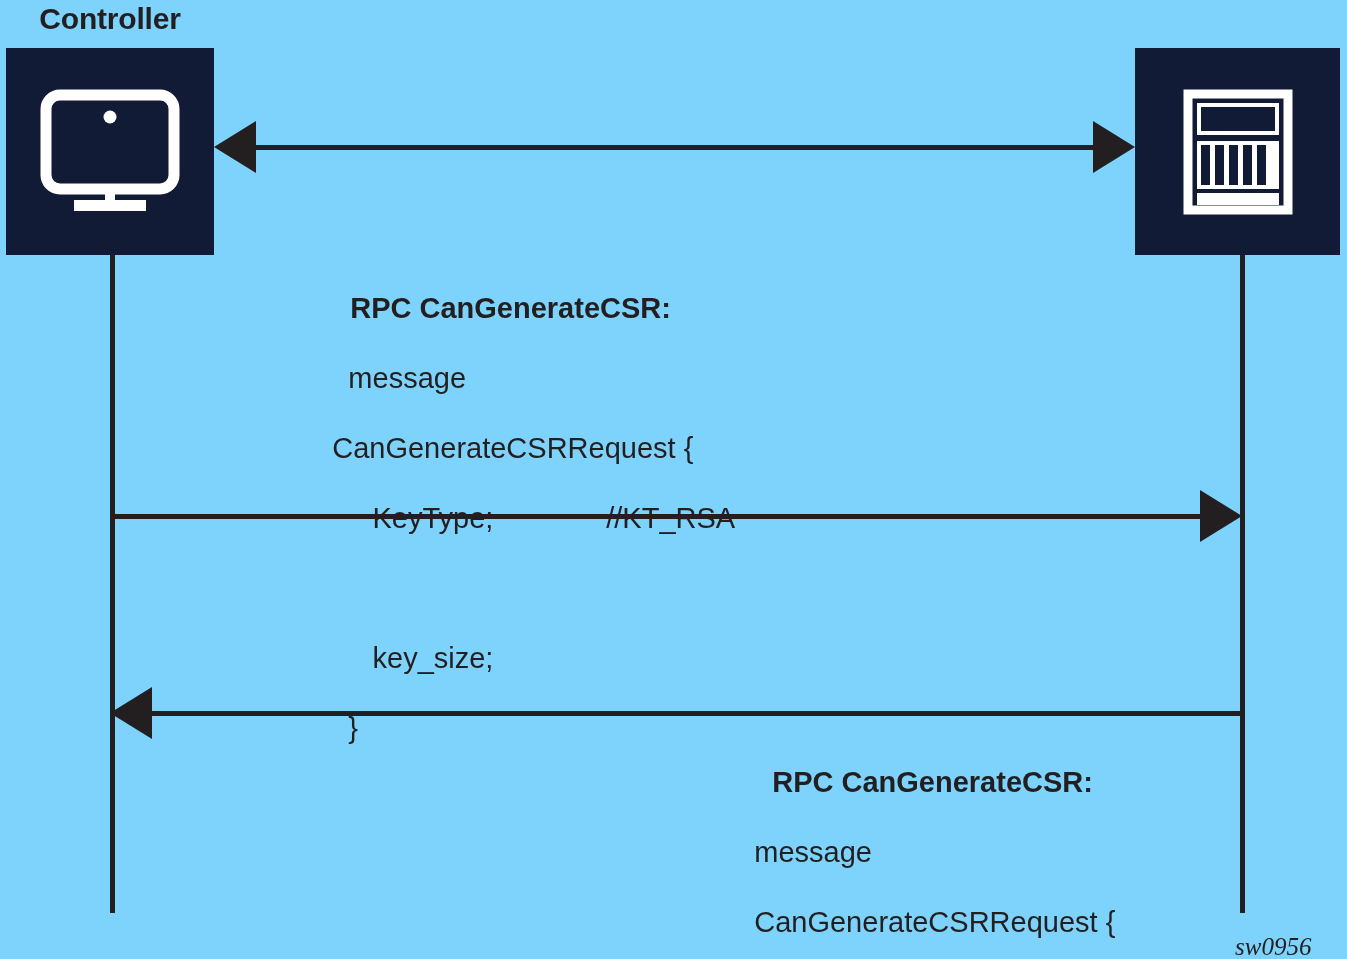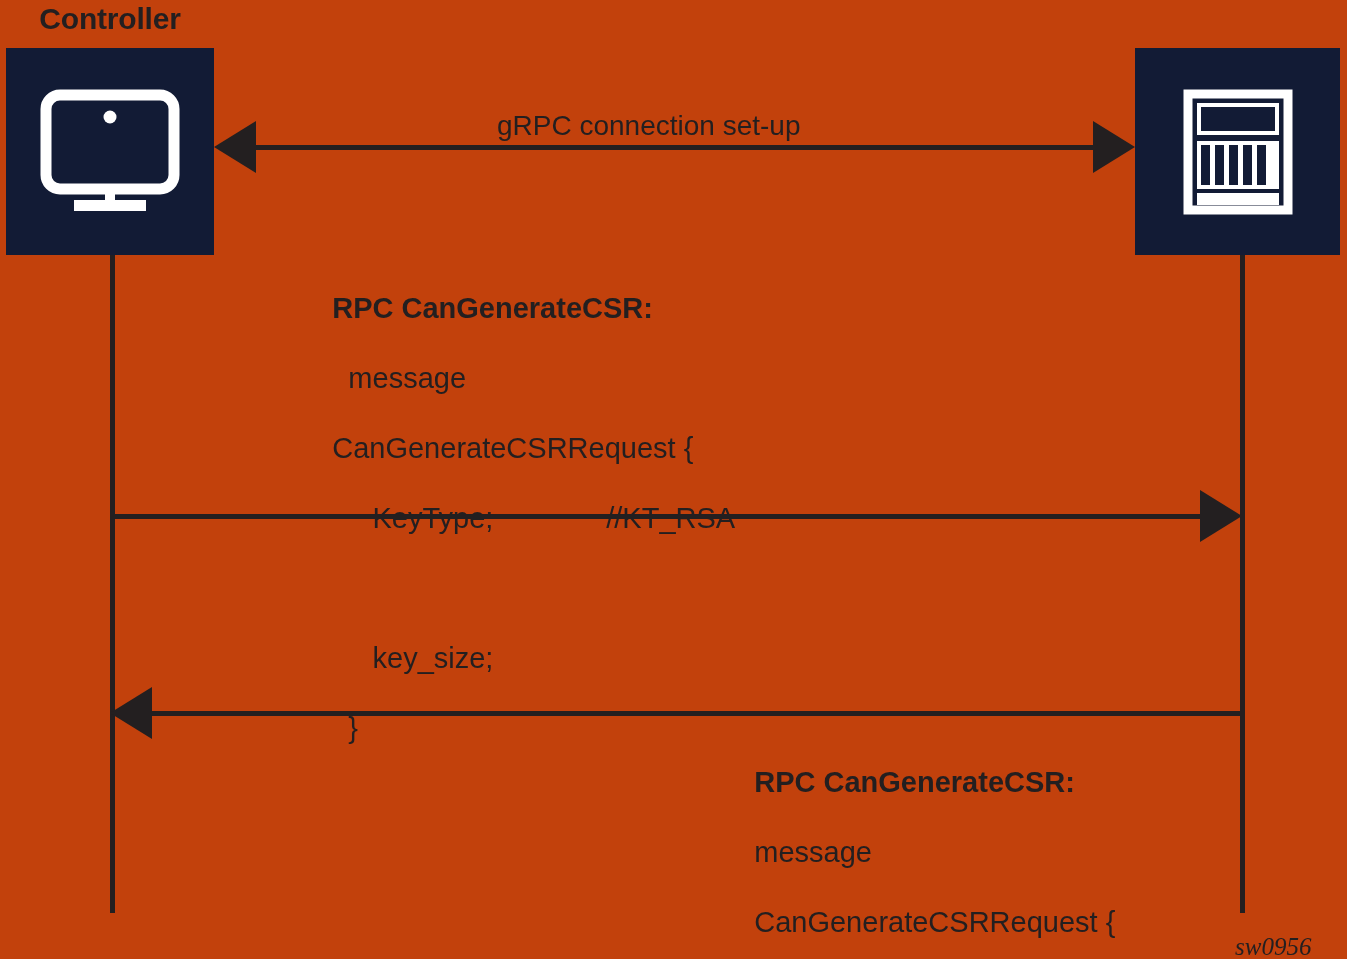"Controller" #diagram { background: #c2410c -> #7dd3fc }
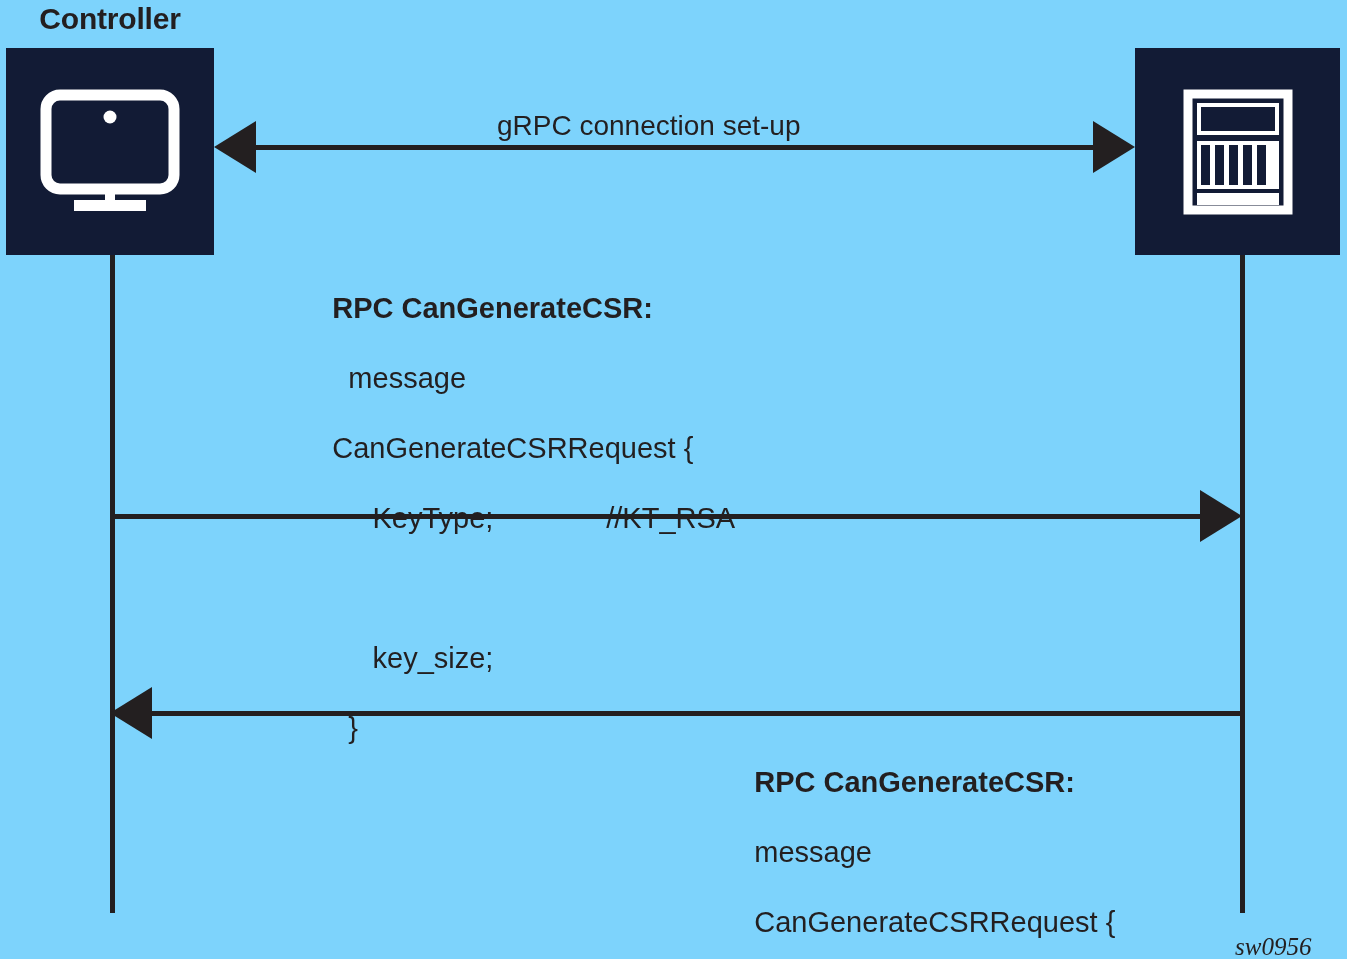"gRPC connection set-up" div.arrow-label { html: <div>gRPC connection set-up</div> -> none }
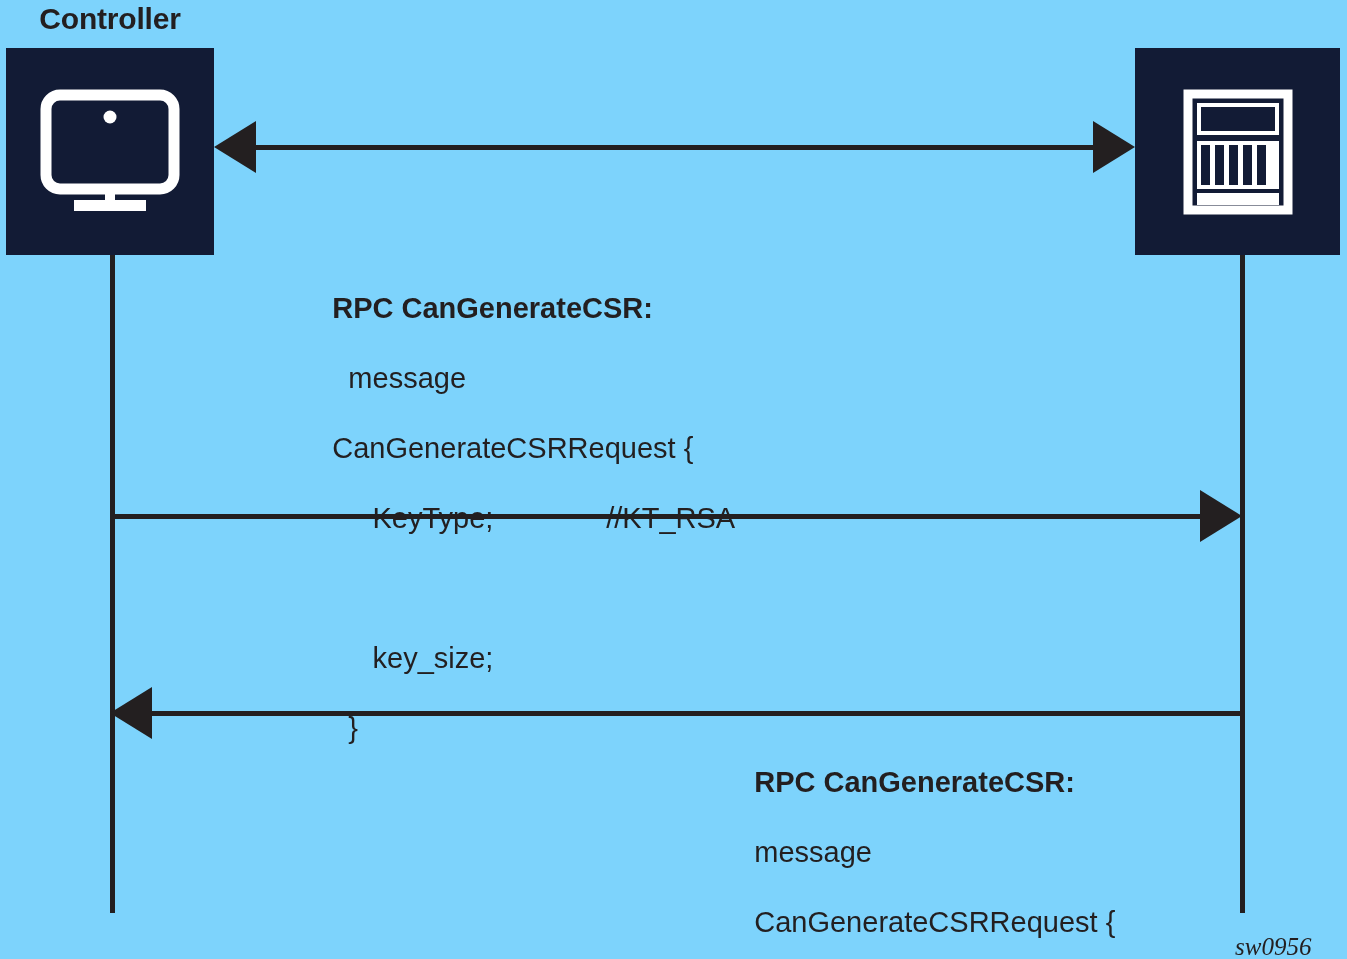"RPC CanGenerateCSR:" .msg-block .hdr { margin-left: none -> 18px }
